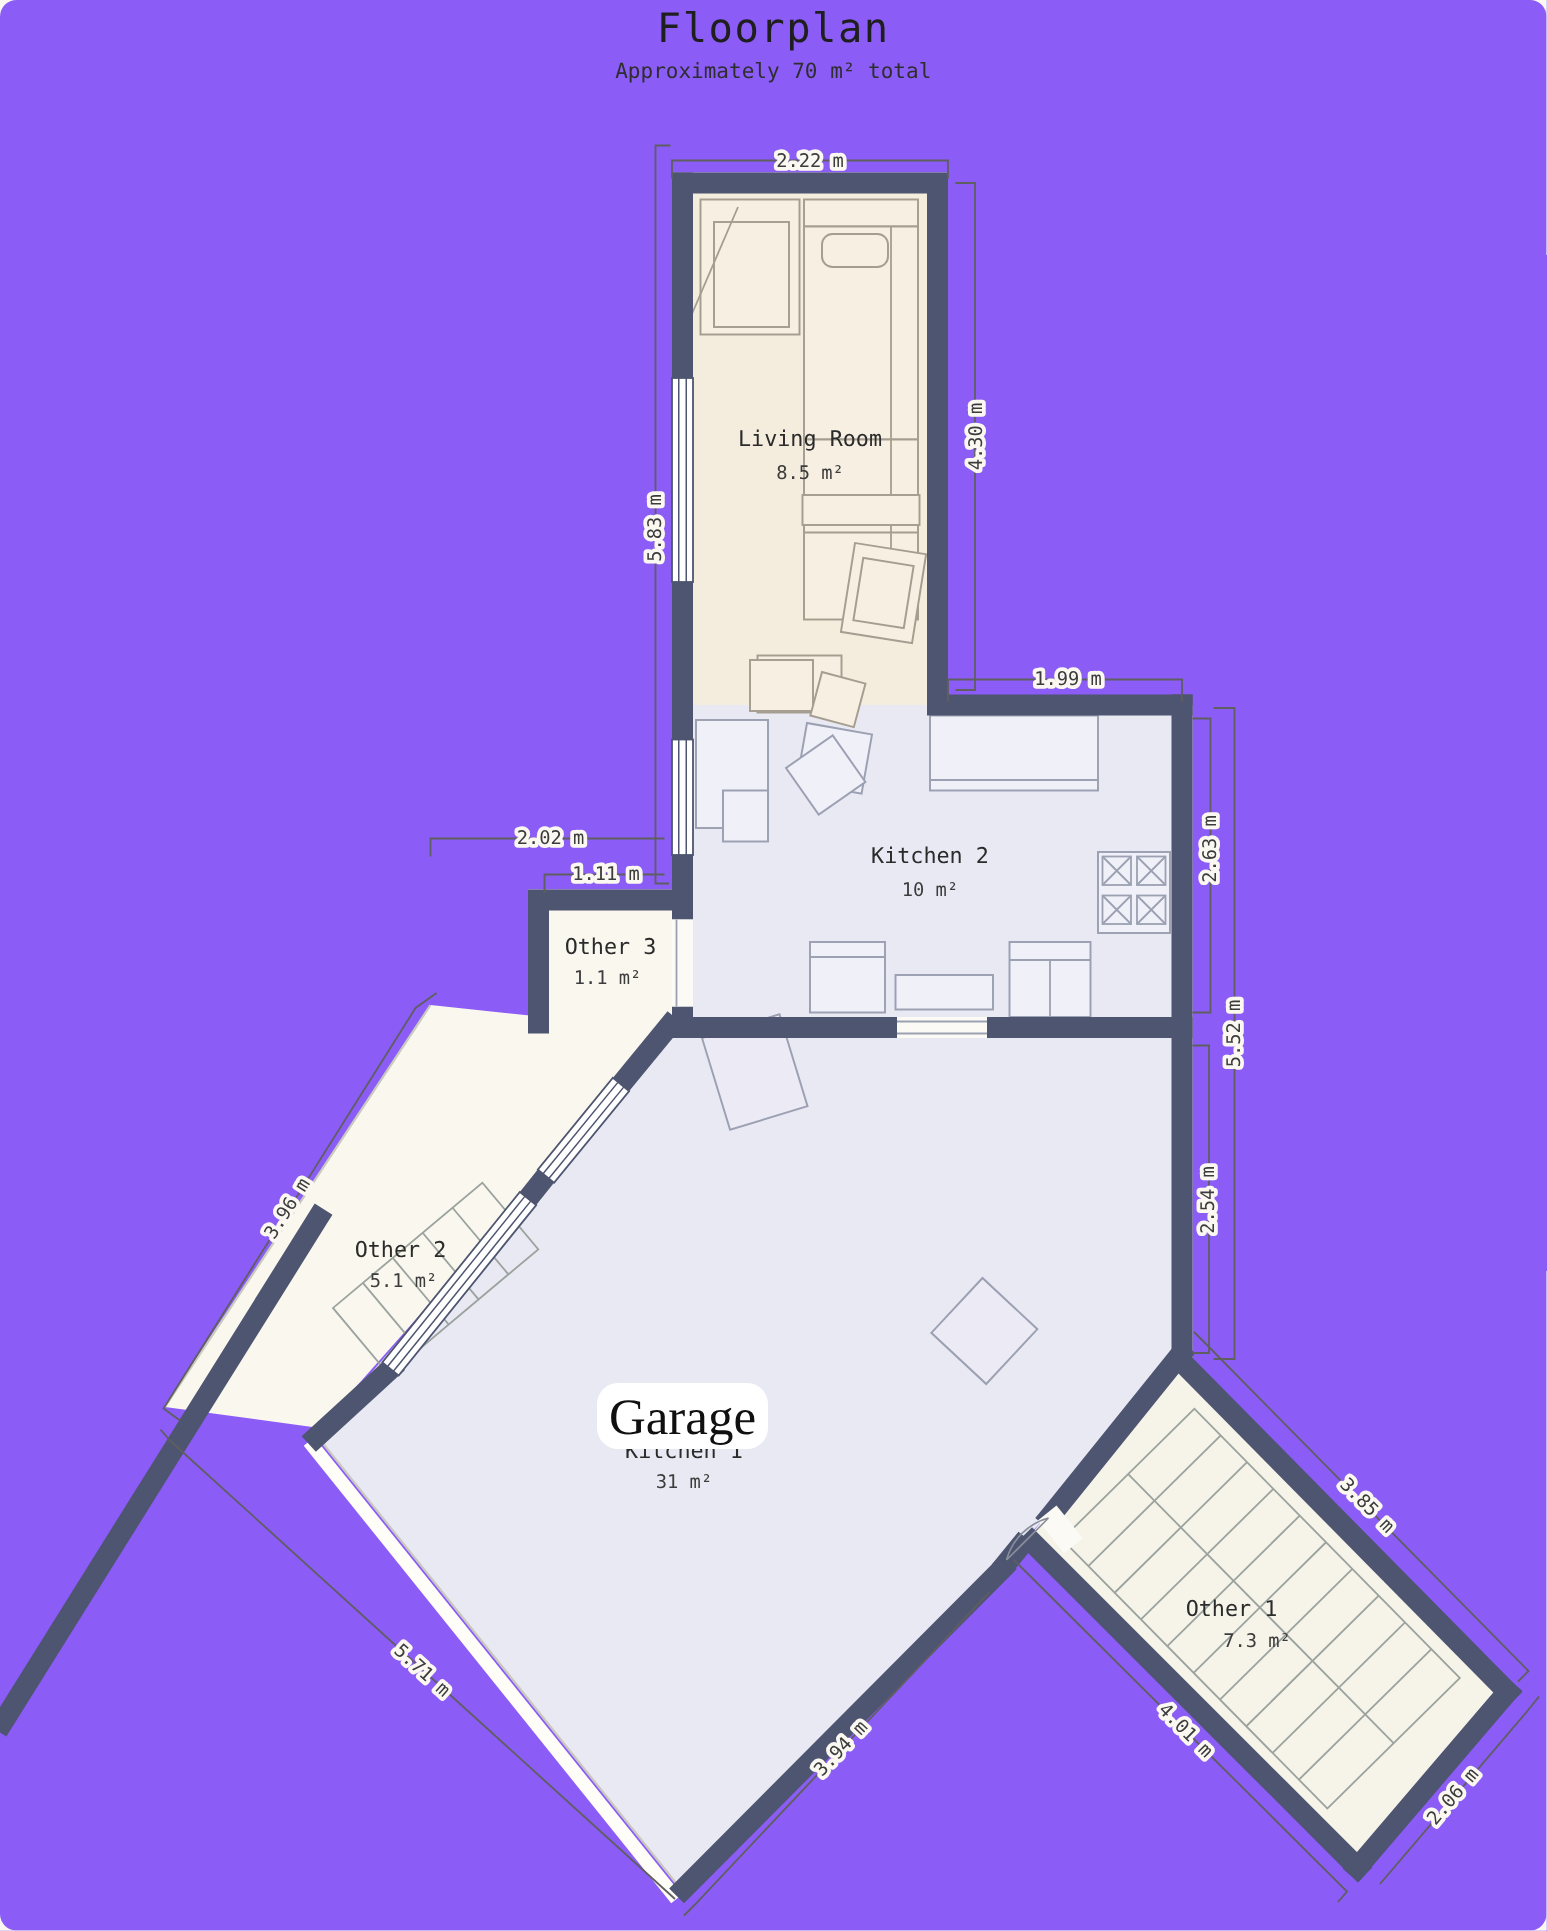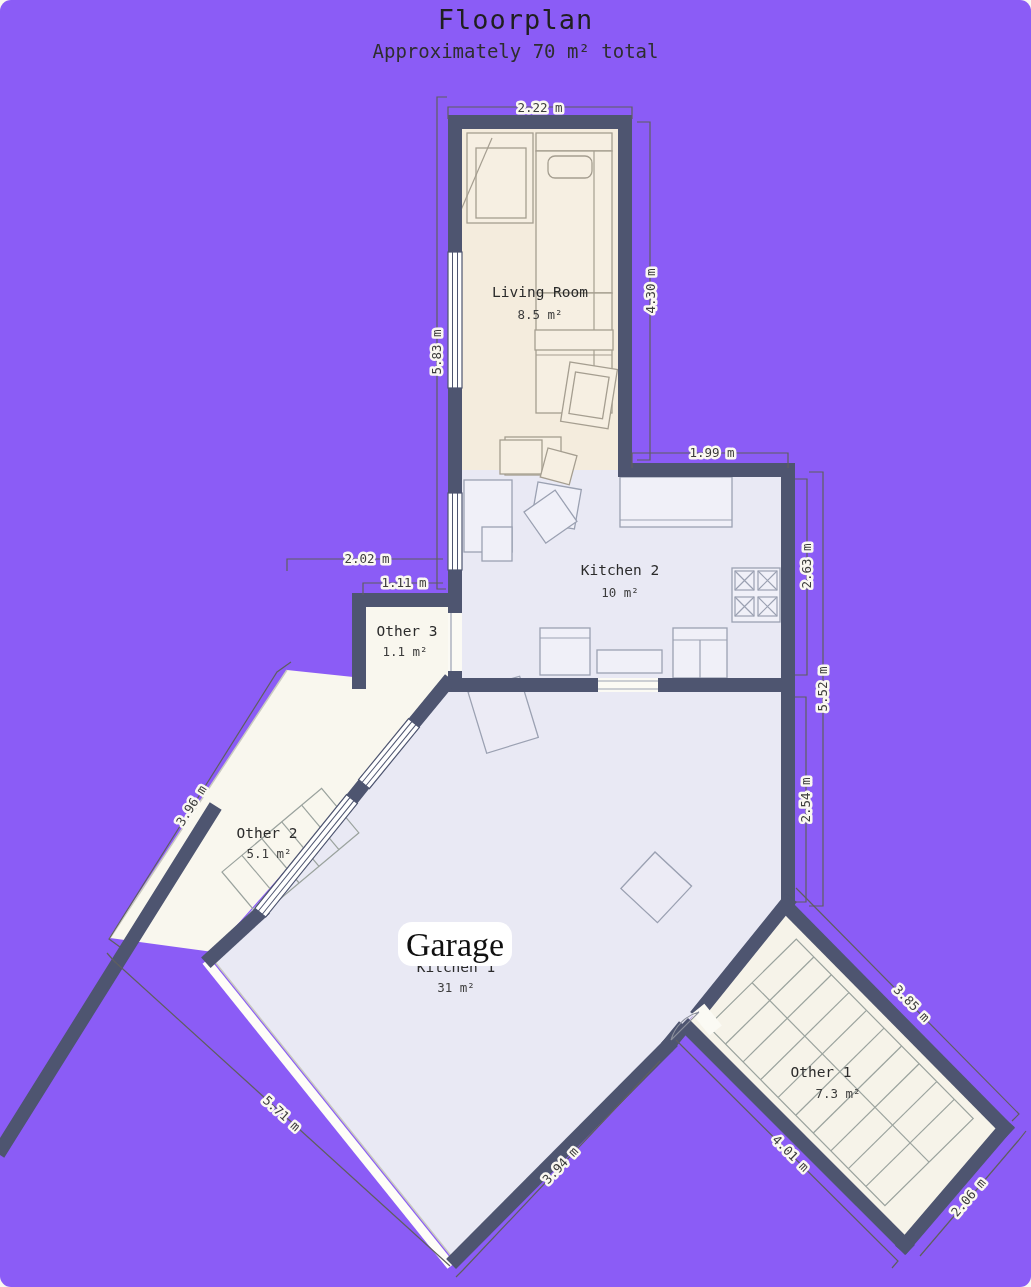"Approximately 70 m² total" .subtitle { font-size: 19px -> 14px }
